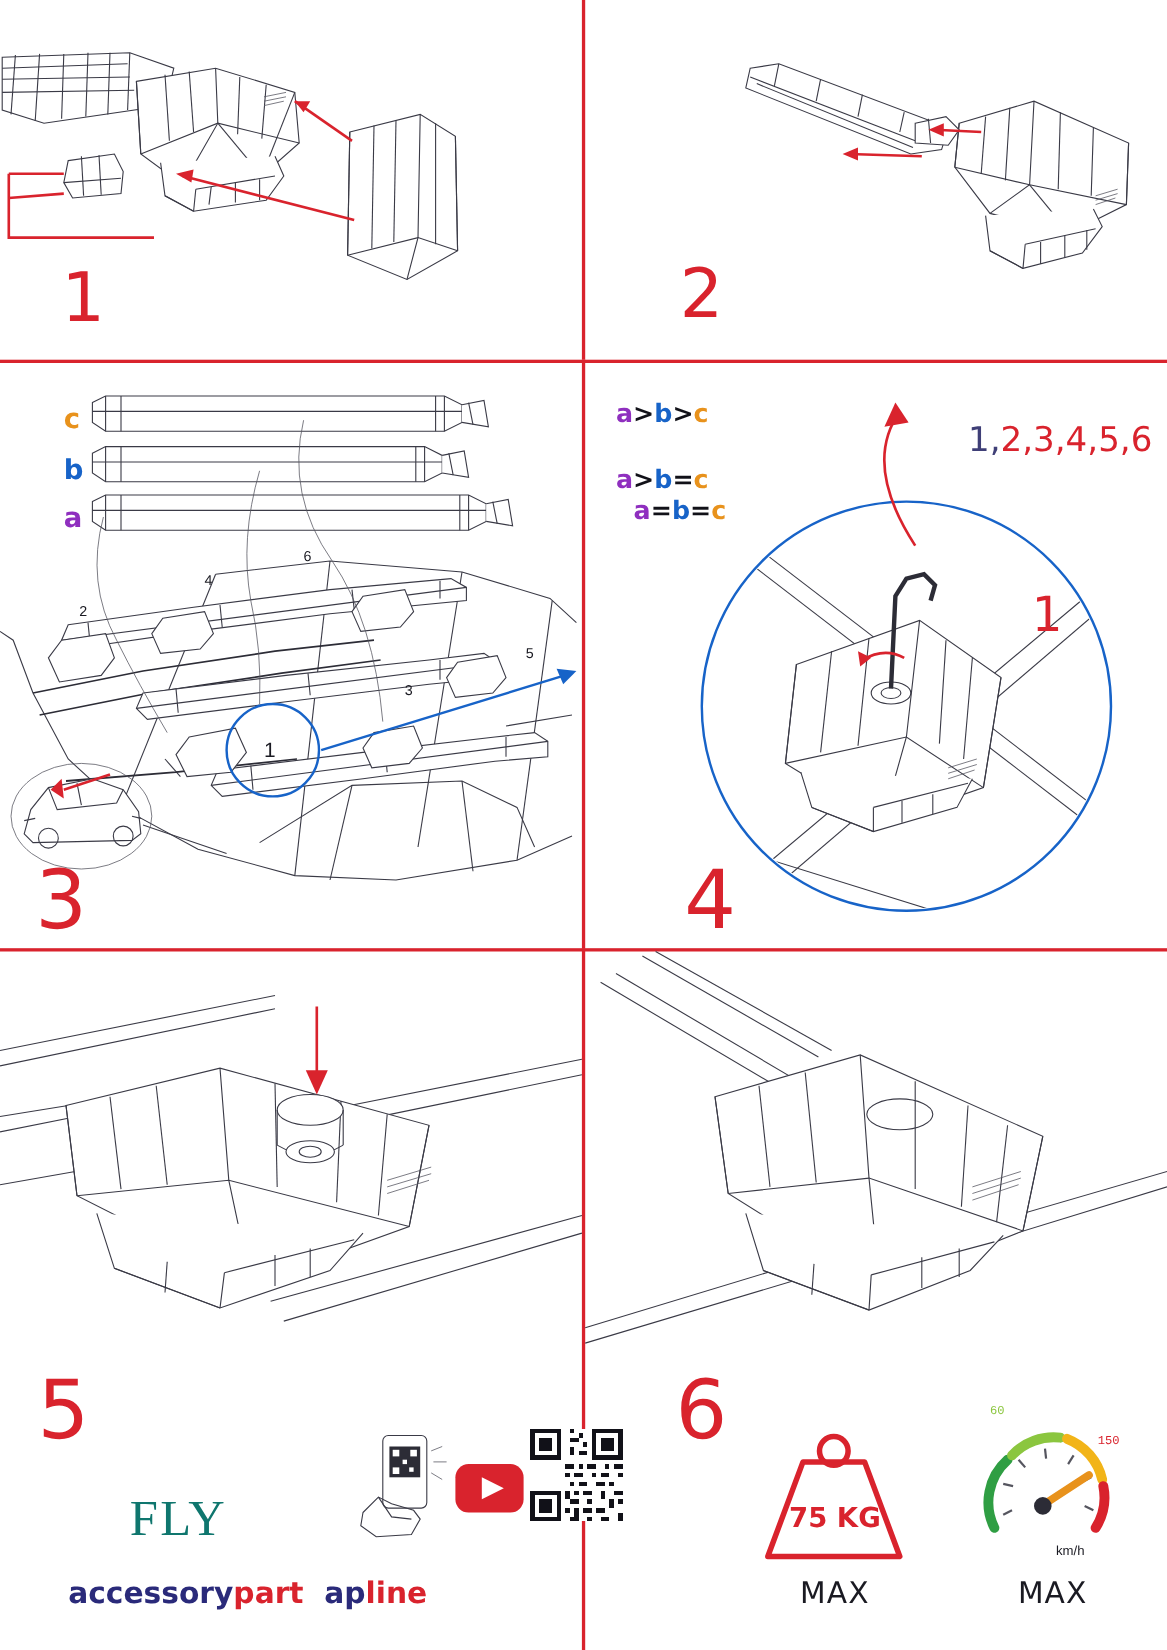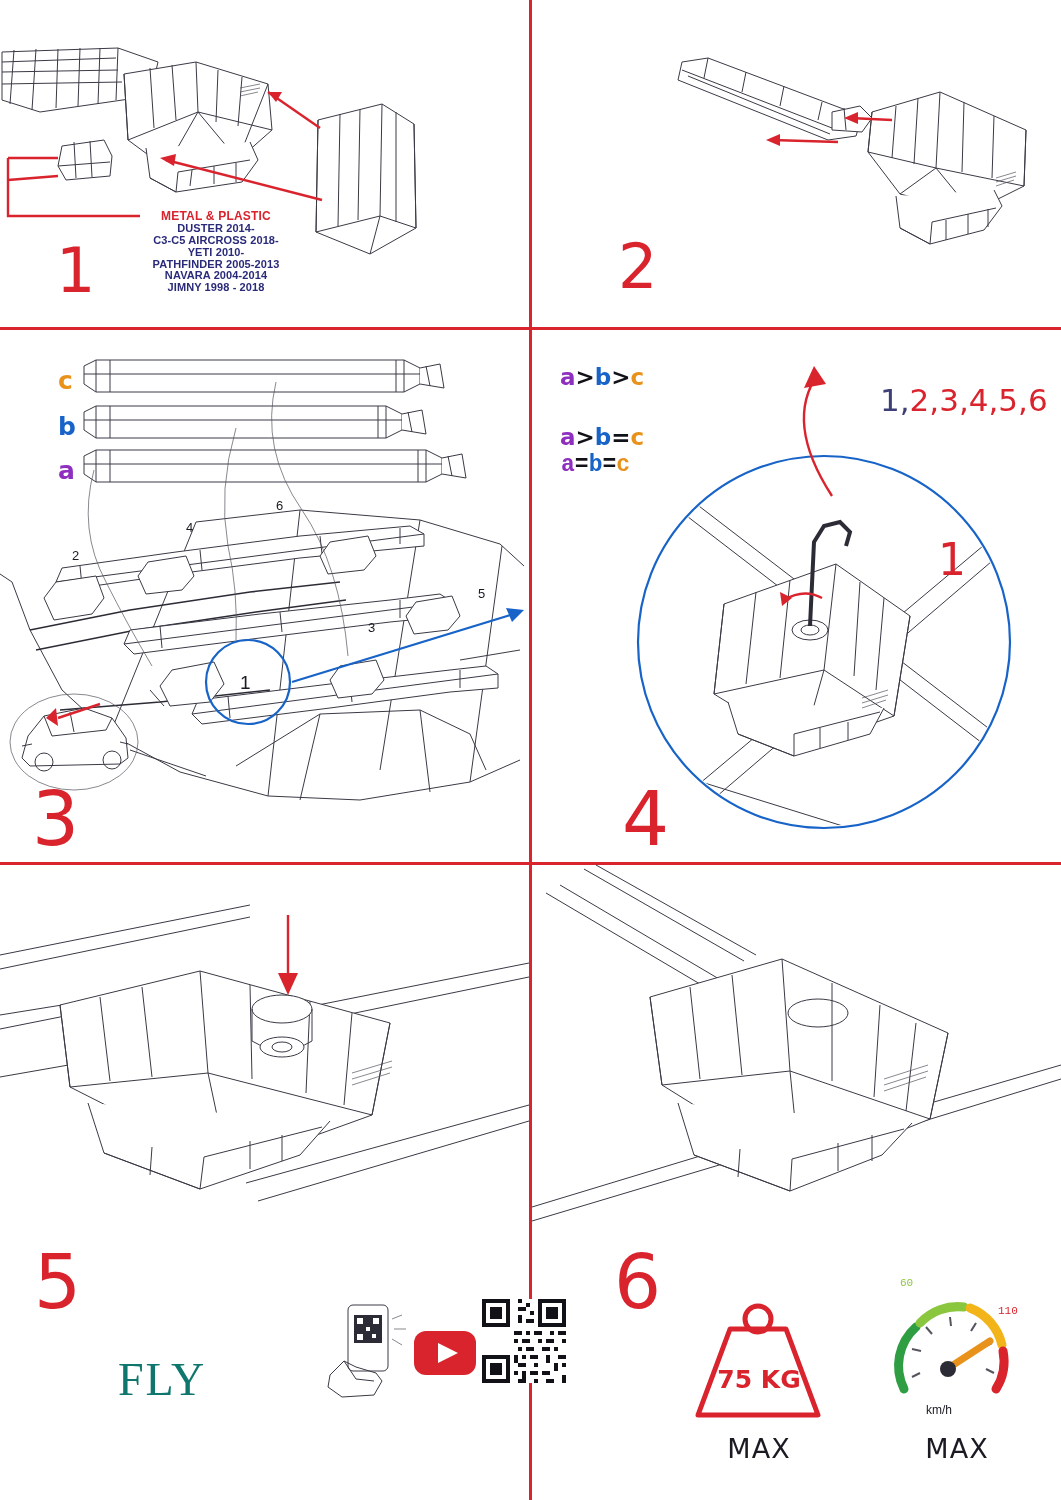"METAL & PLASTIC" div.metal-plastic { html: <div> <div>METAL &amp; PLASTIC</div> <div>DUSTER 2014-</div> <div>C3-C5 AIRCROSS 2018-</div> <div>YETI 2010-</div> <div>PATHFINDER 2005-2013</div> <div>NAVARA 2004-2014</div> <div>JIMNY 1998 - 2018</div> </div> -> none }
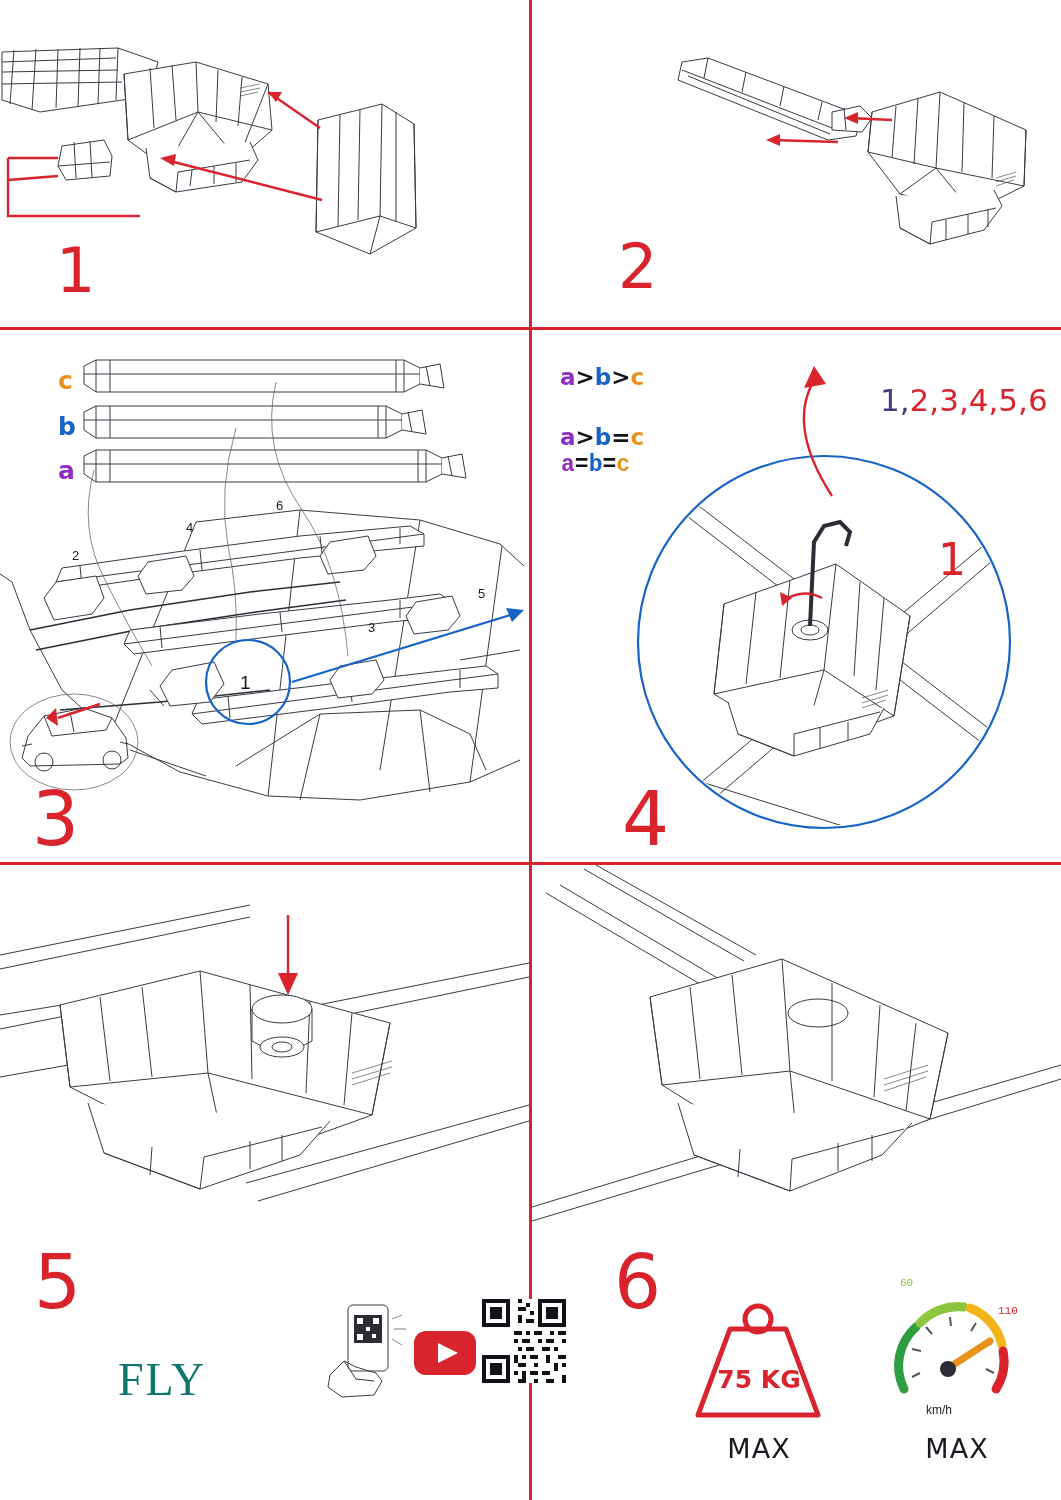"a=b=c" div.eq { font-family: Liberation Mono, monospace -> none; left: 1px -> 16px }
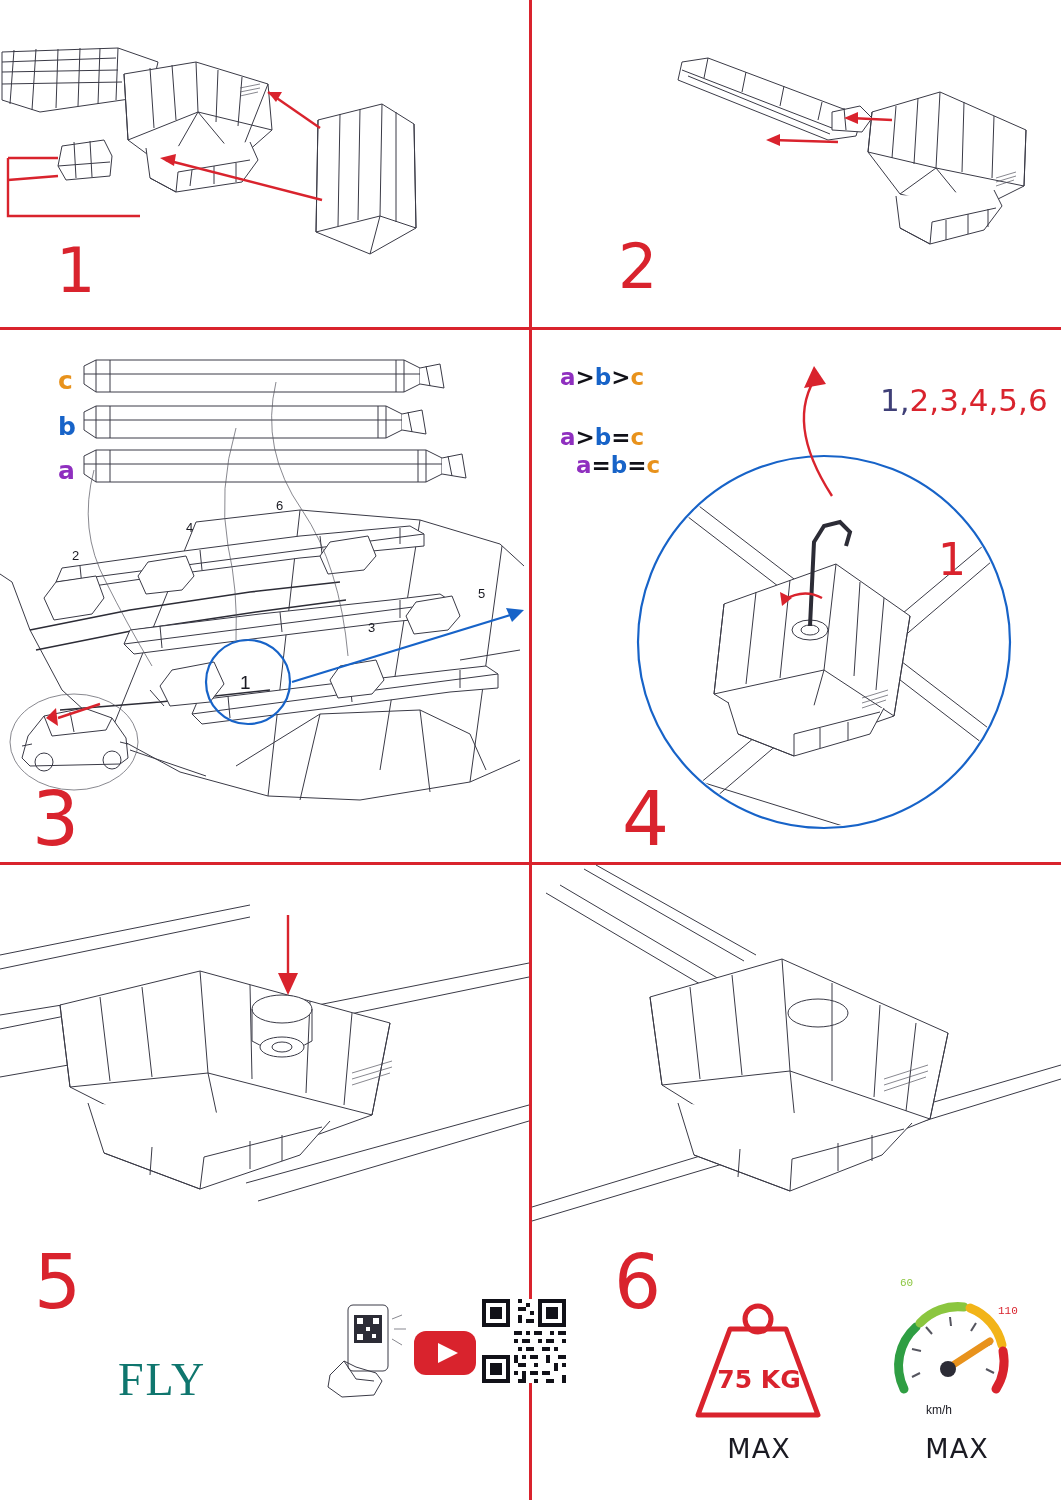"110" div.gauge-tick-lbl { text: 110 -> 150 }
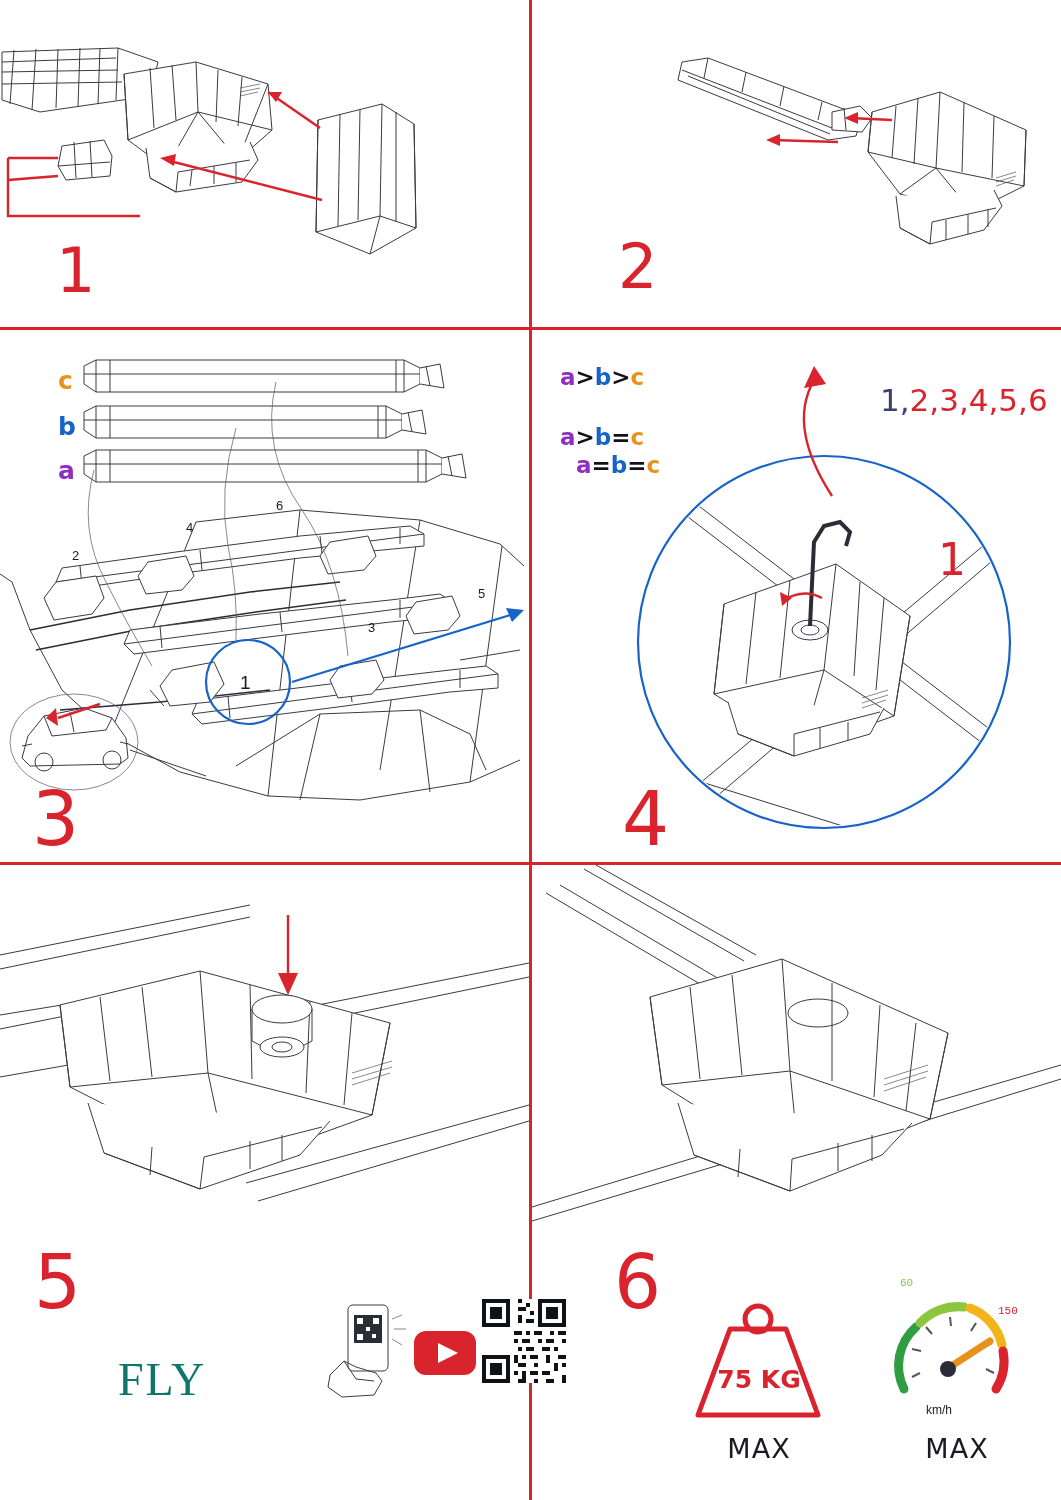"km/h" div.kmh { text-align: left -> right }
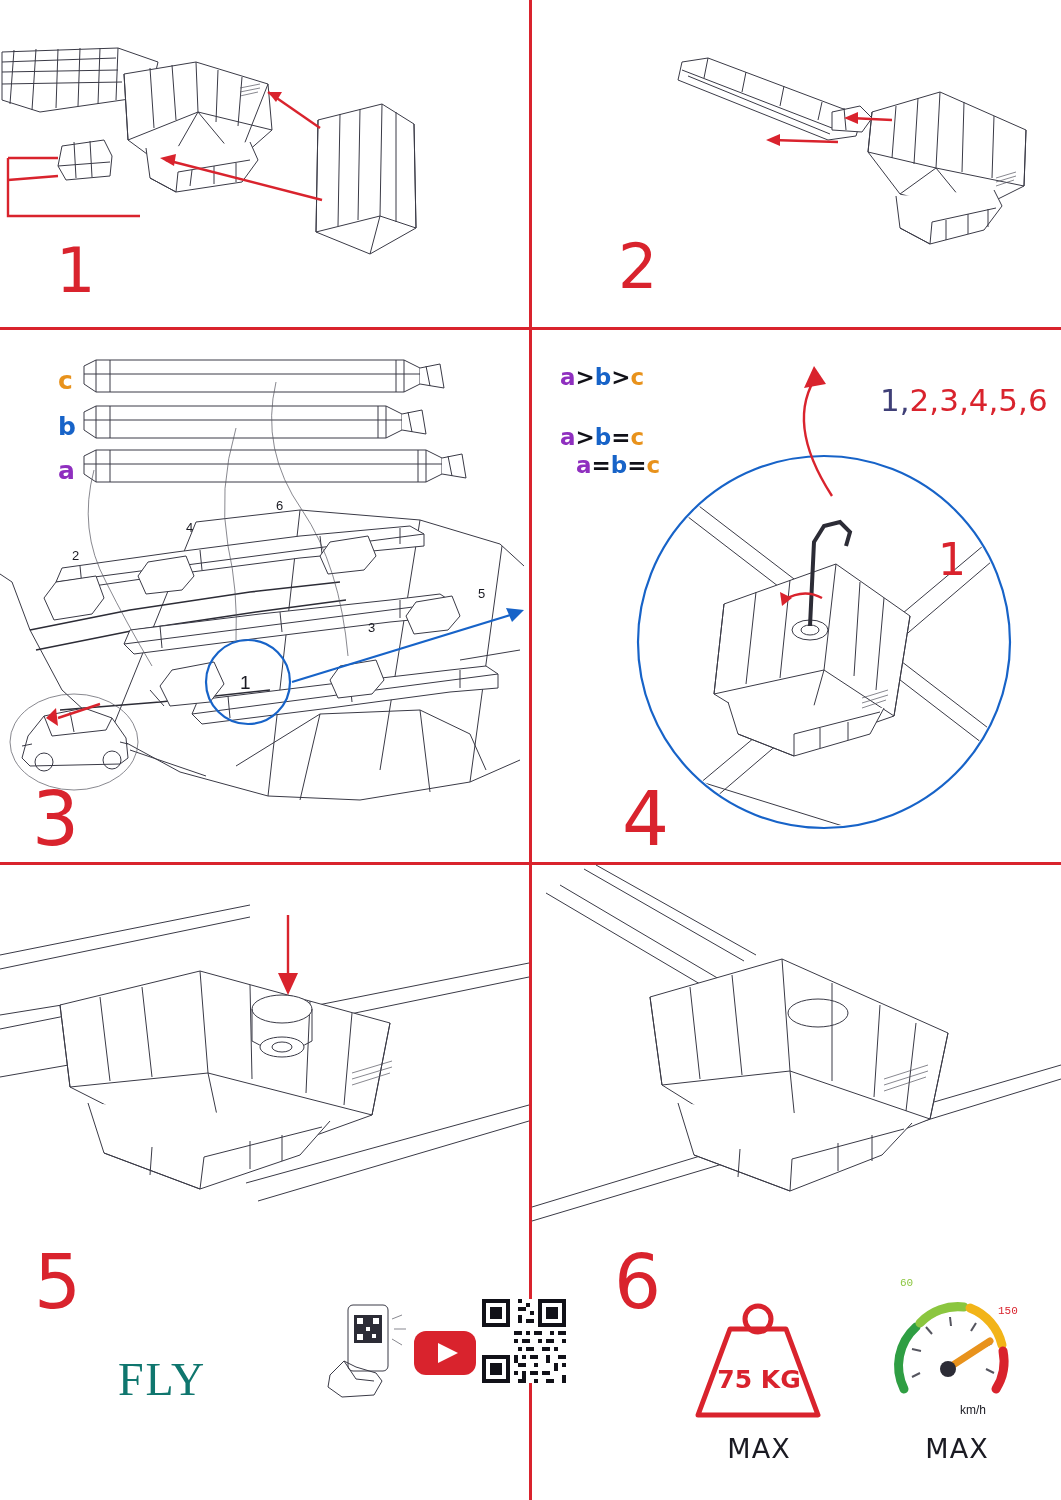"accessorypart apline" div.brandline { html: none -> <div> <span>accessory</span><span>part</span><span>&nbsp;&nbsp;</span><span>ap</span><span>line</span> </div> }
